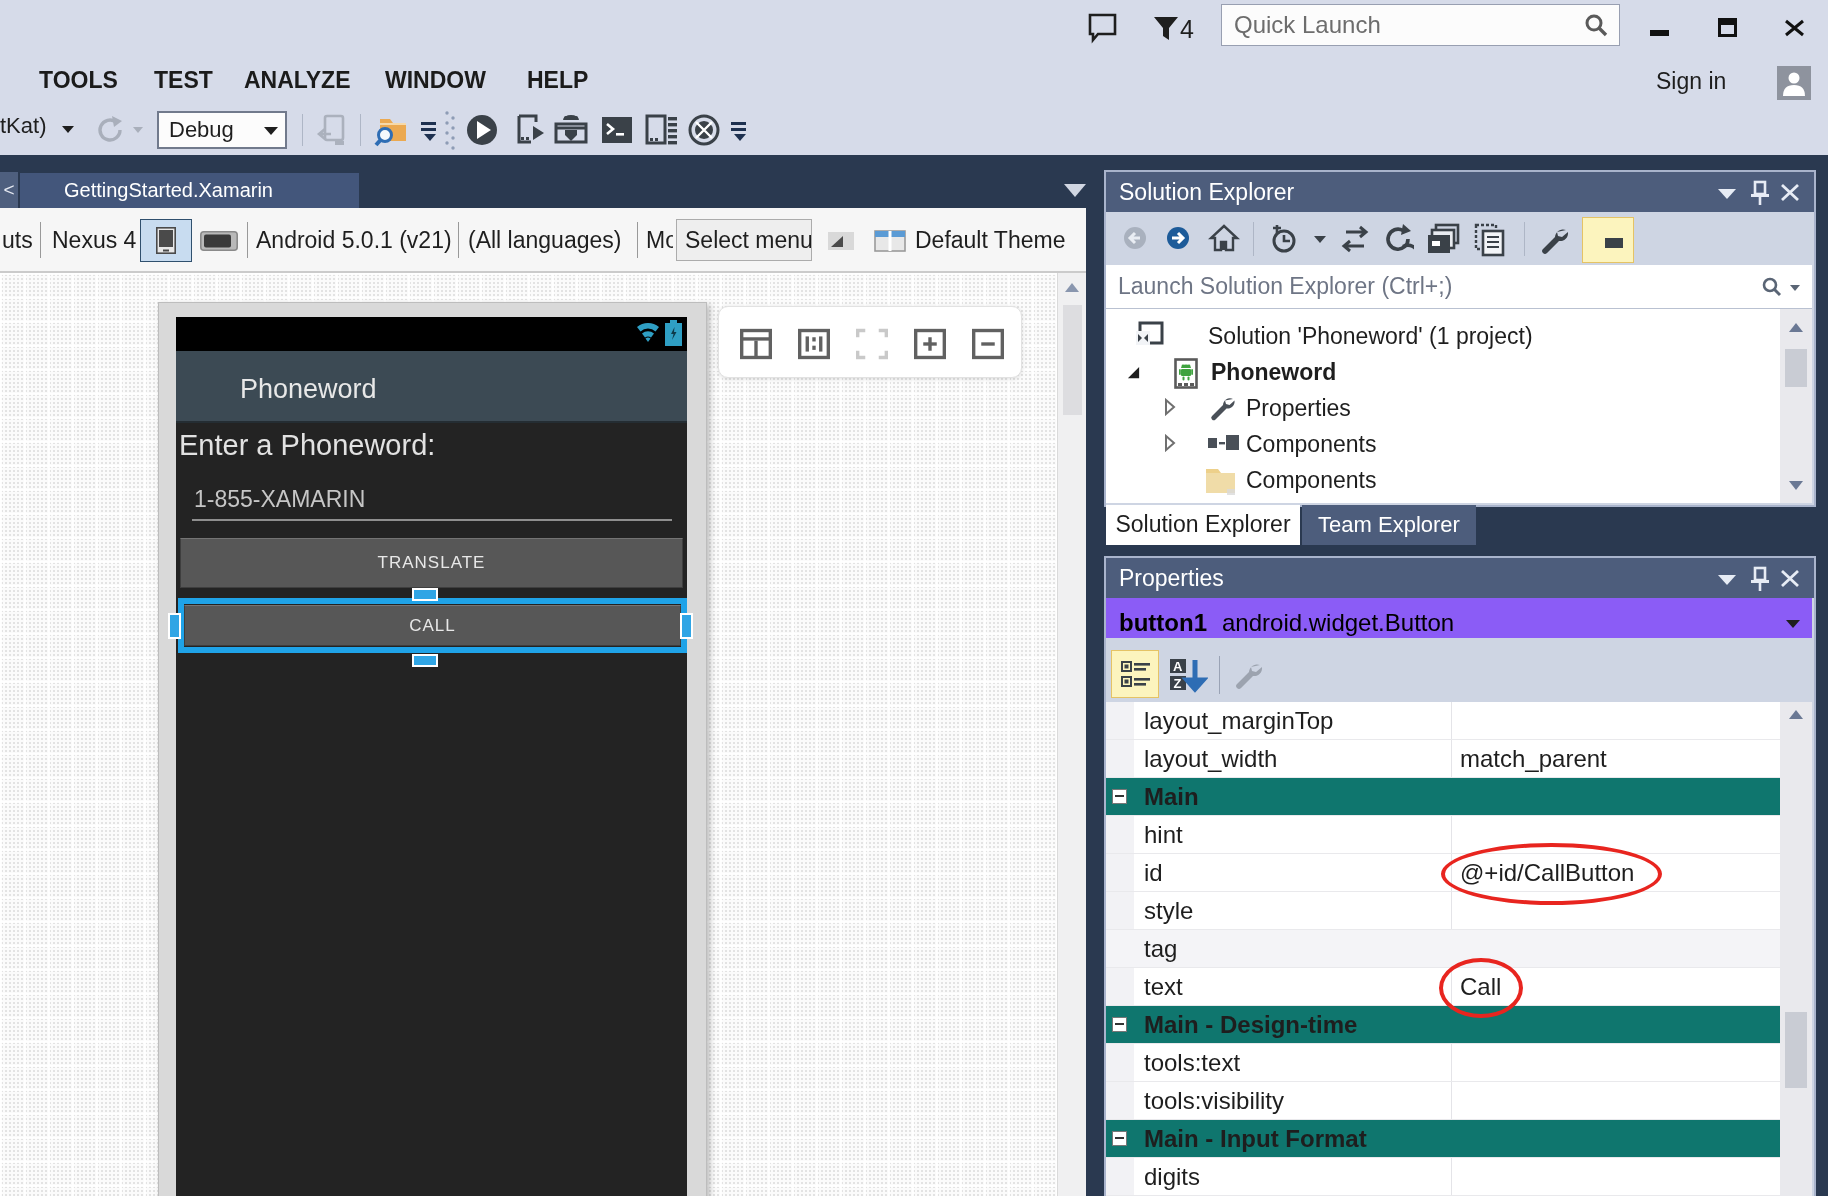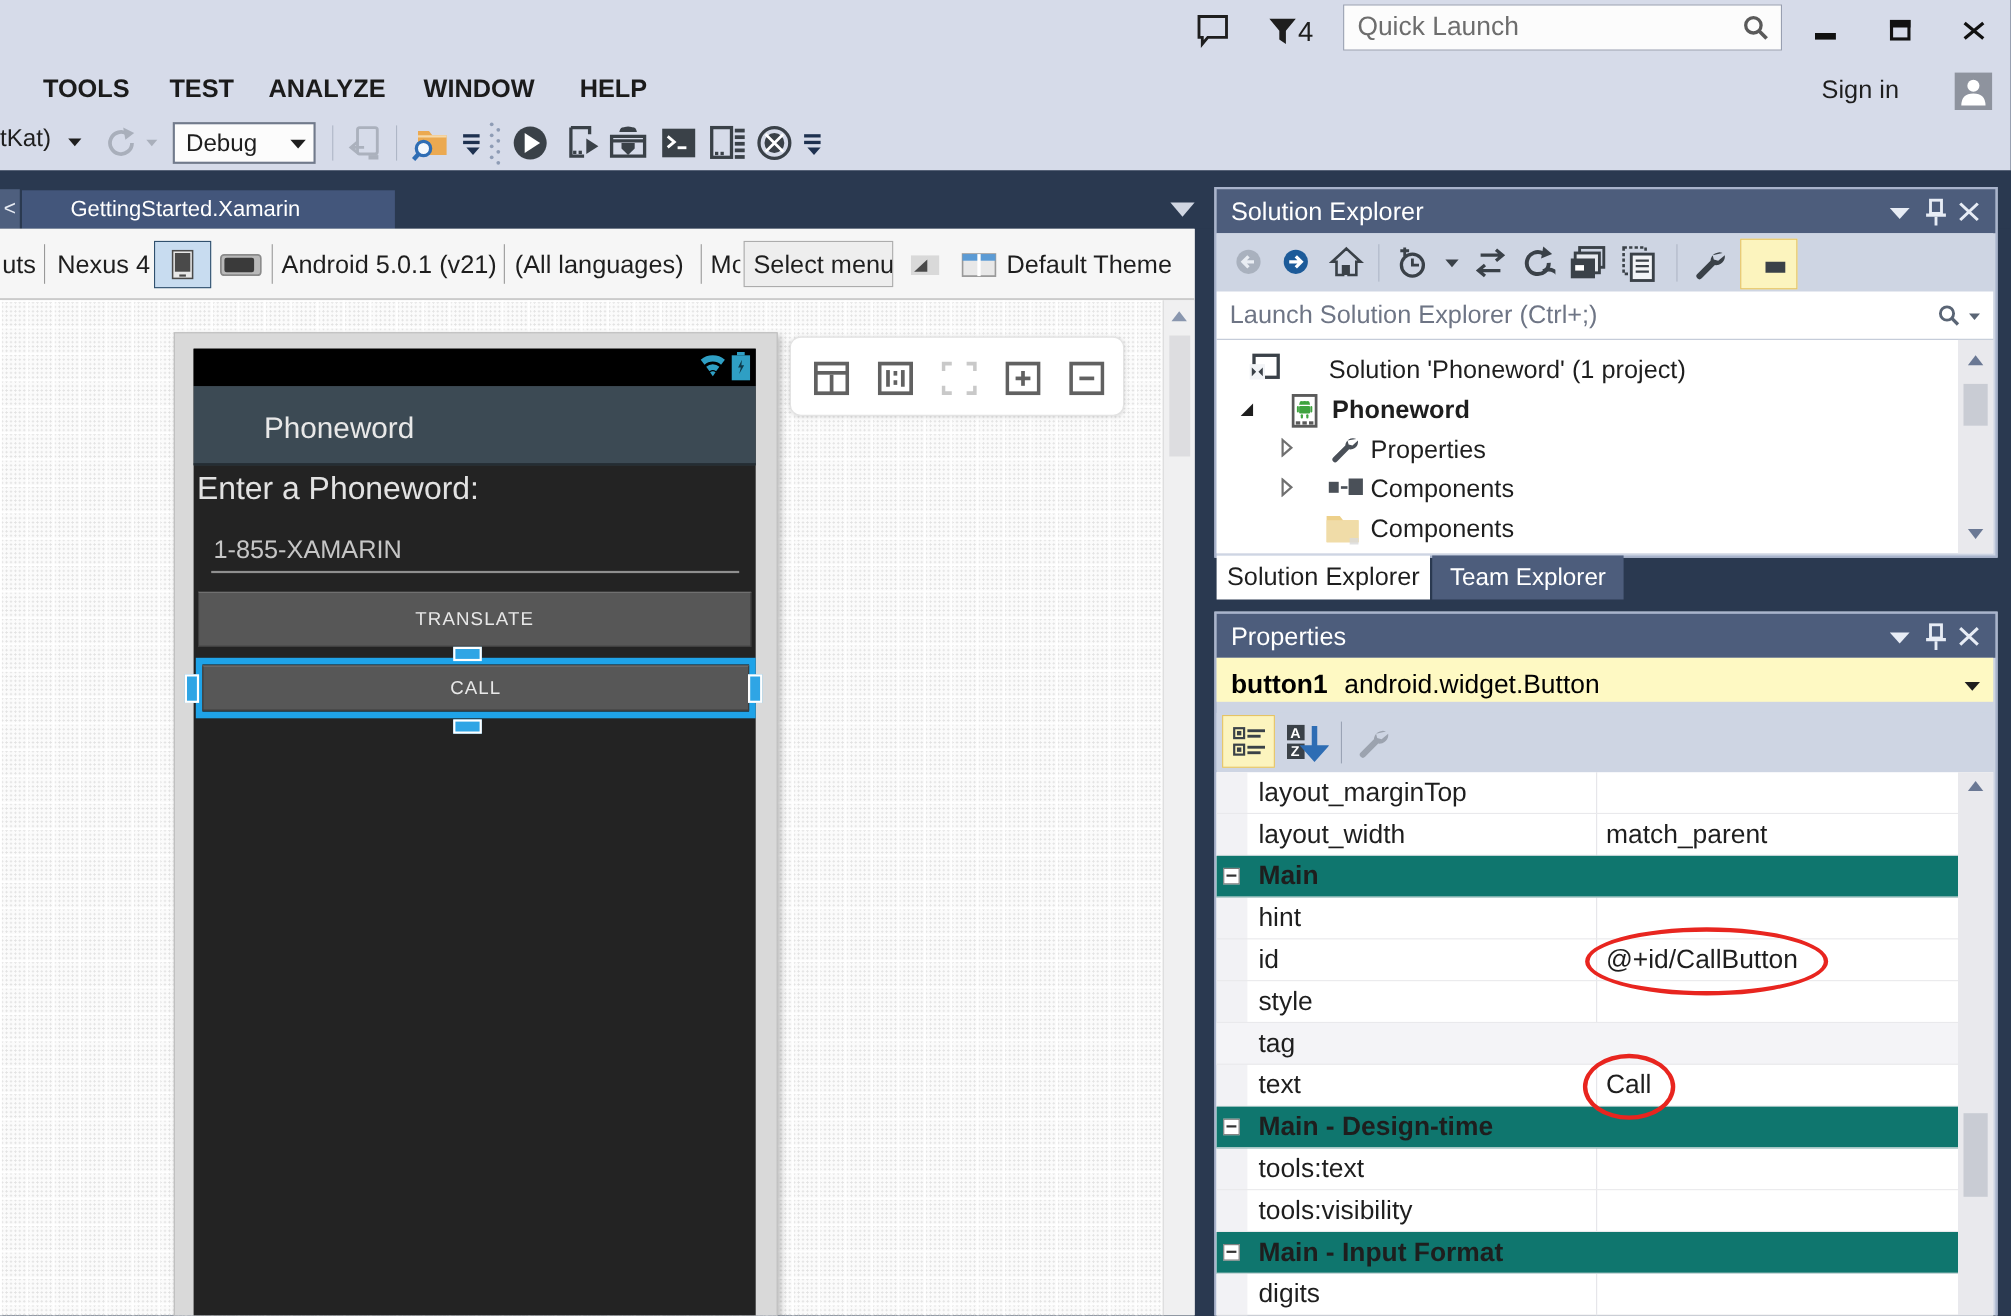"button1" #objrow { background: #fef9c3 -> #8b5cf6 }
